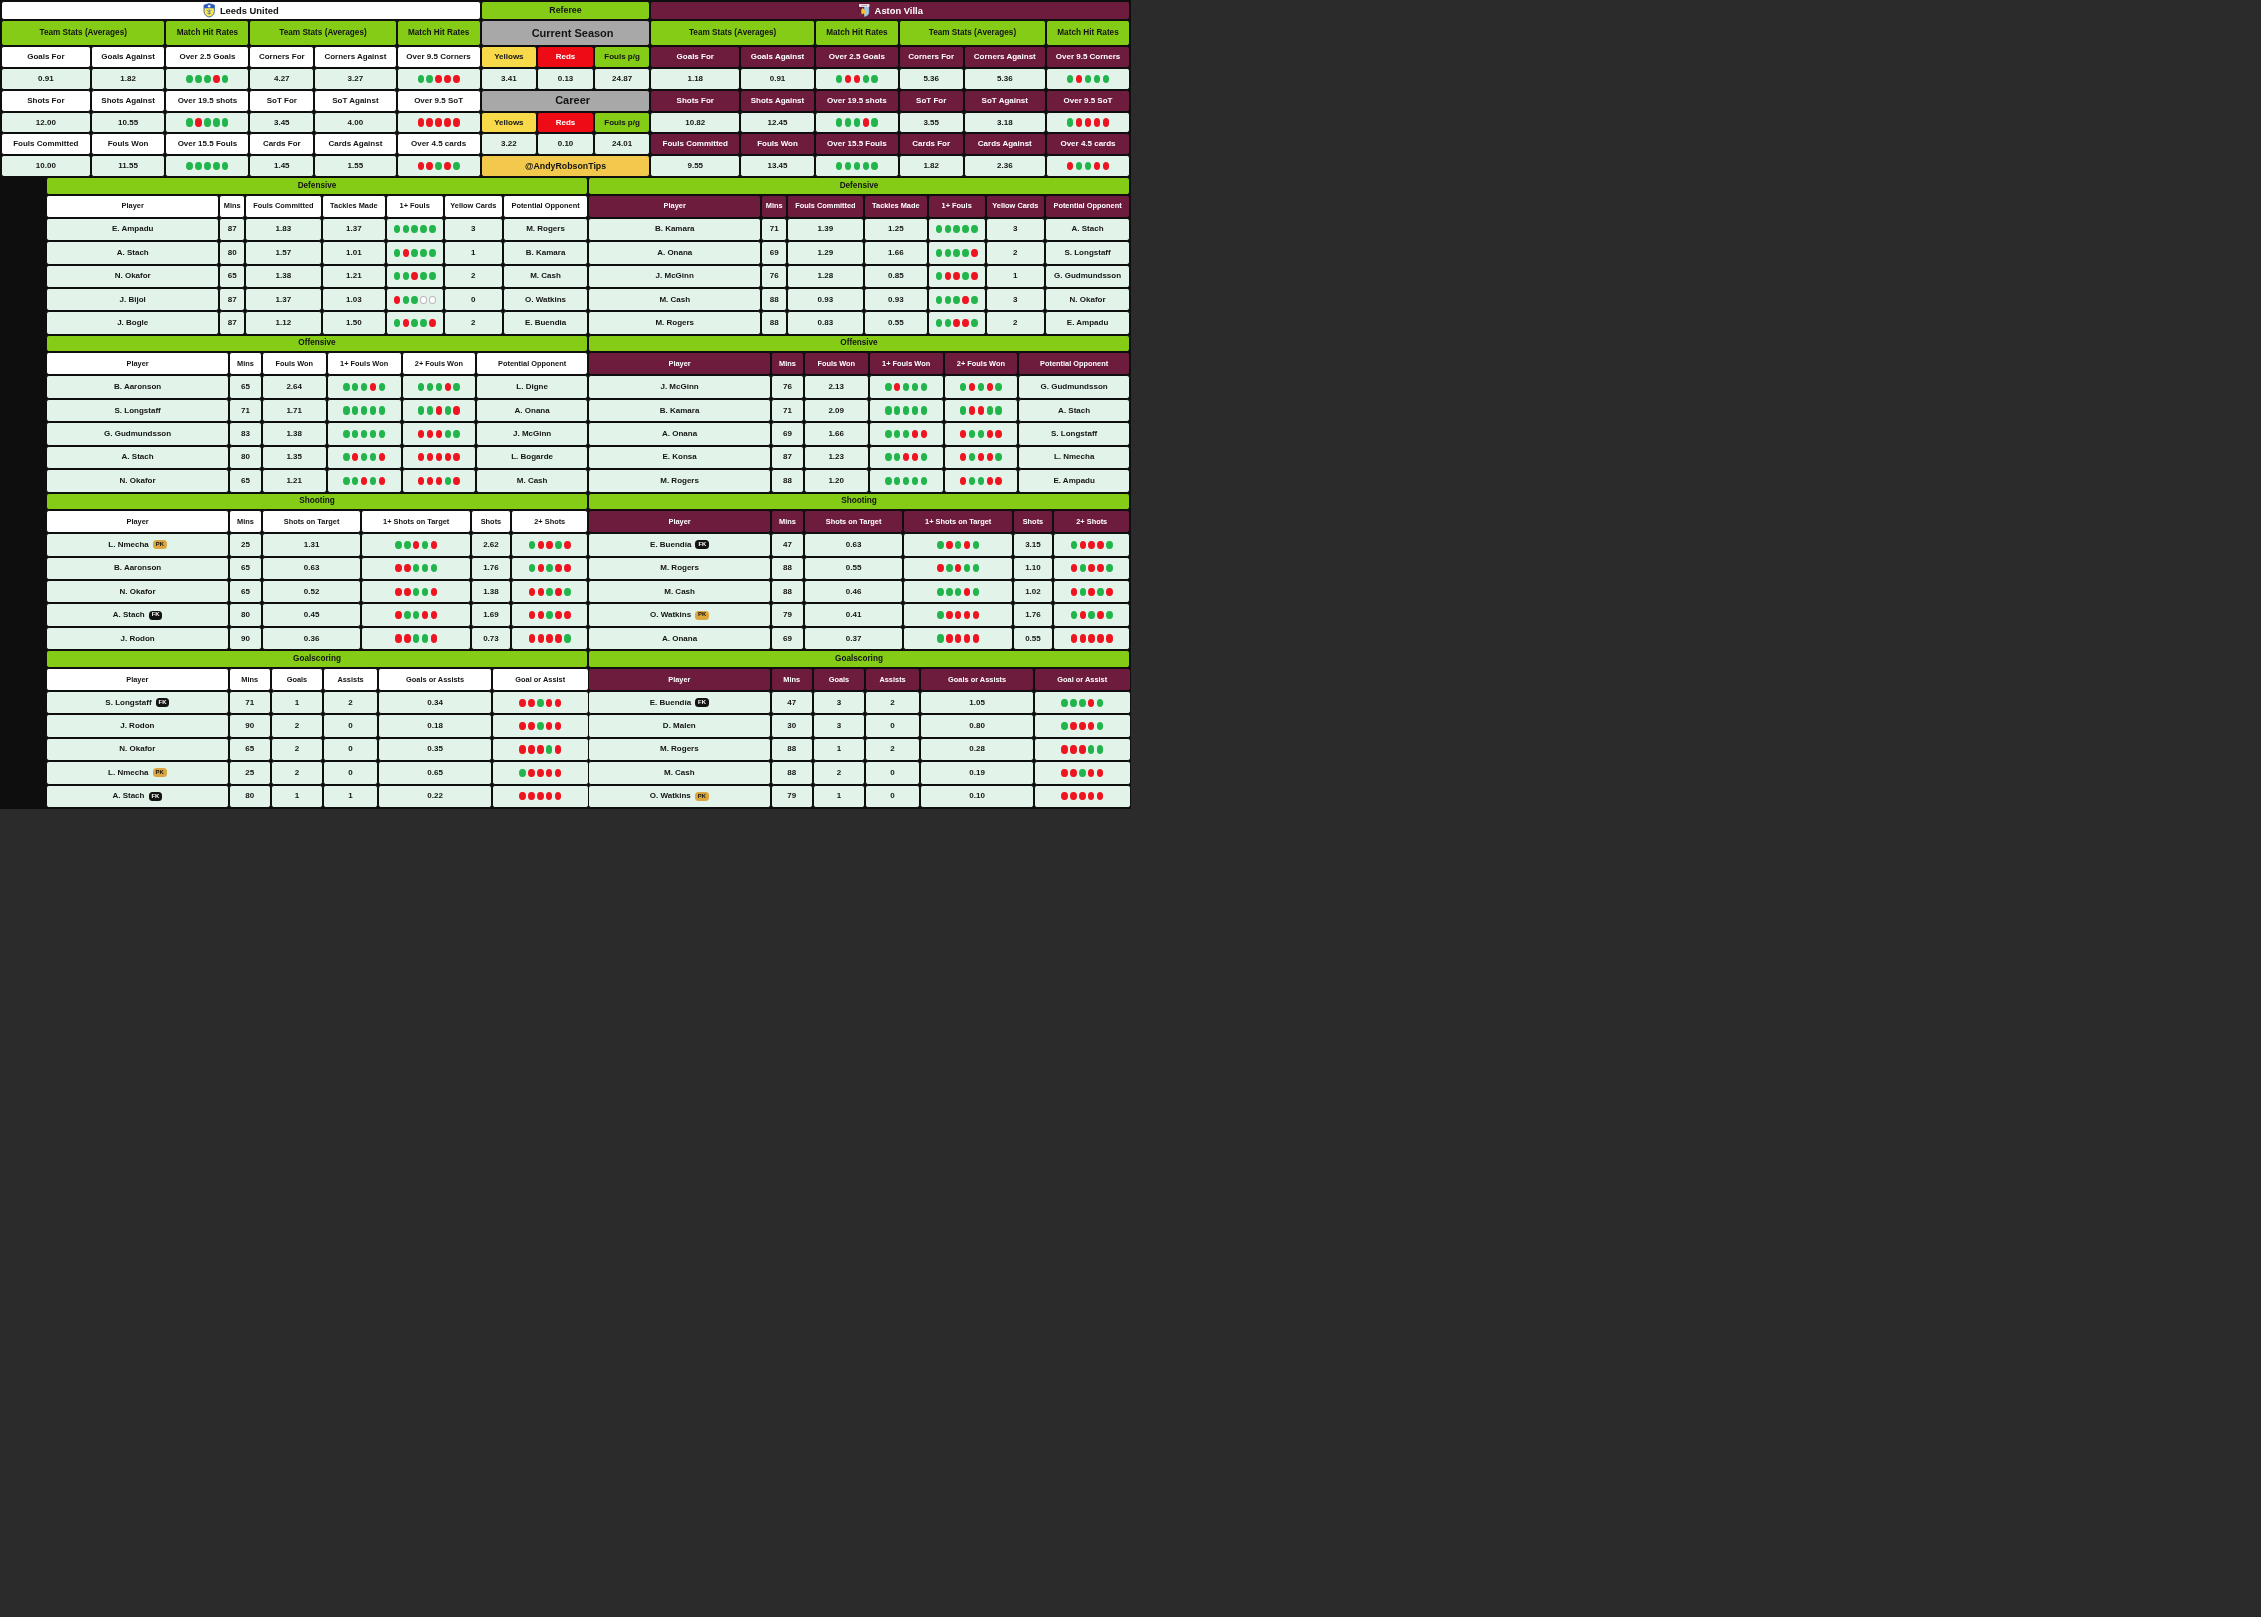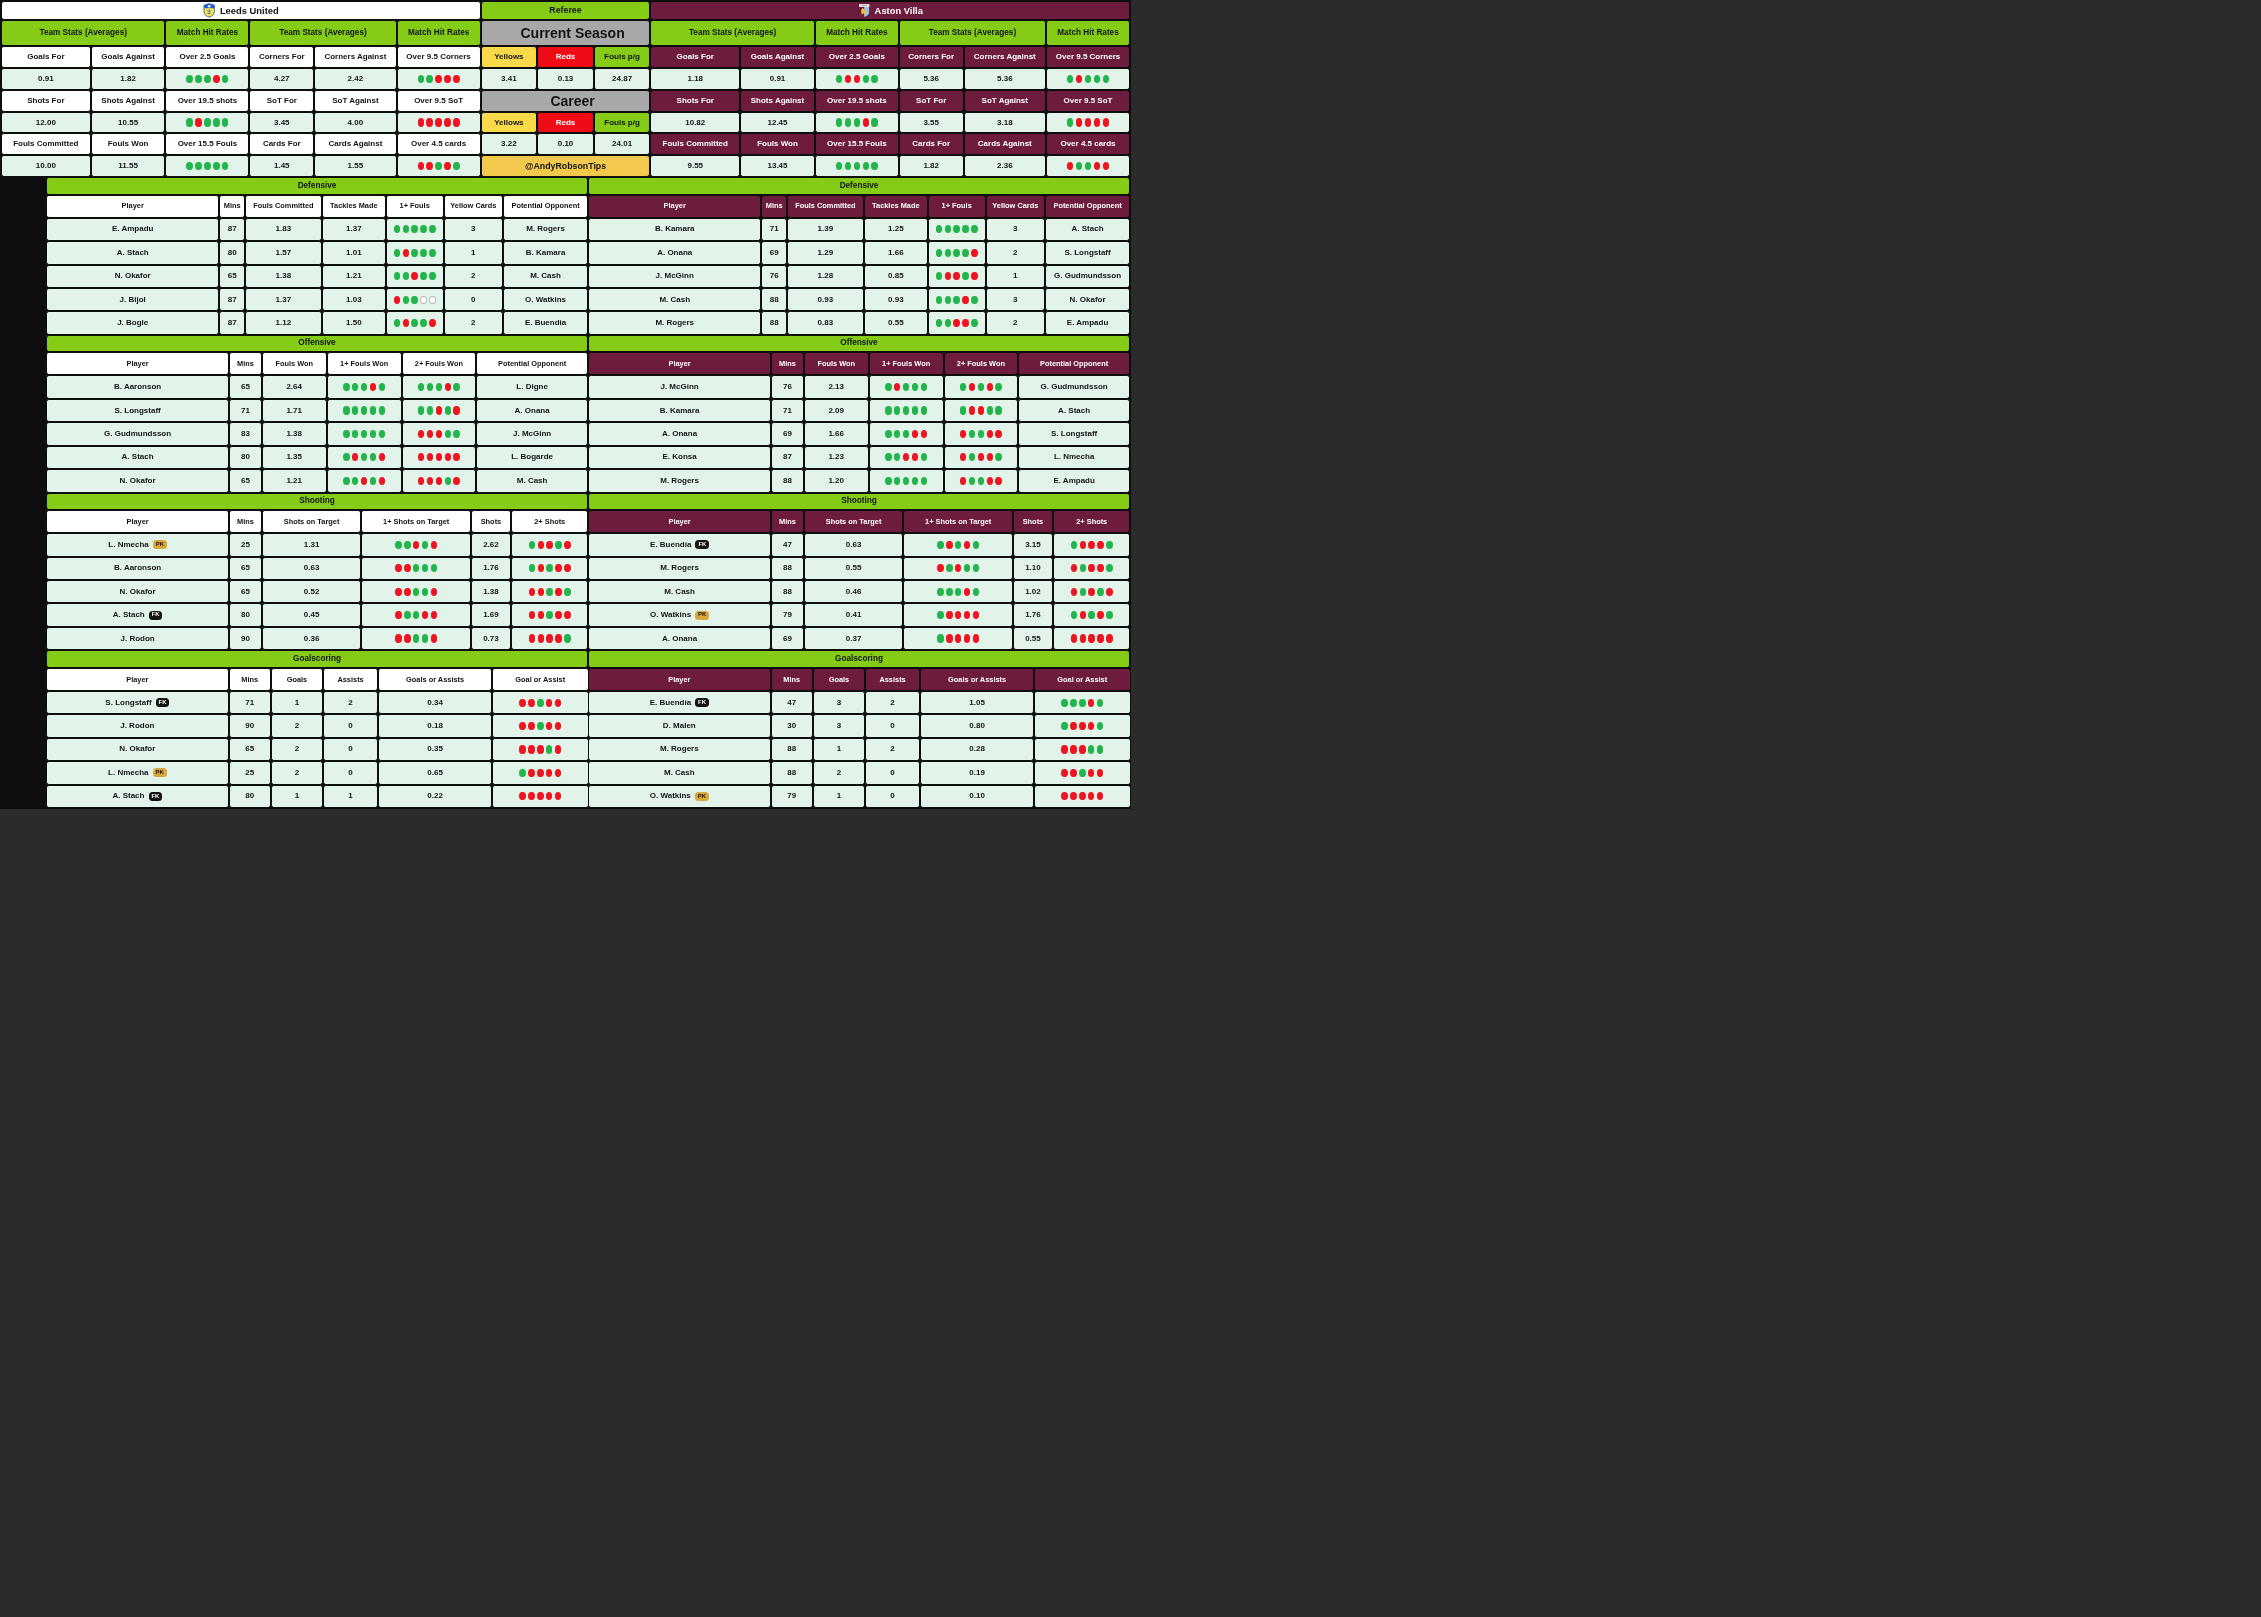"Current Season" .ref-season { font-size: 14px -> 11px }
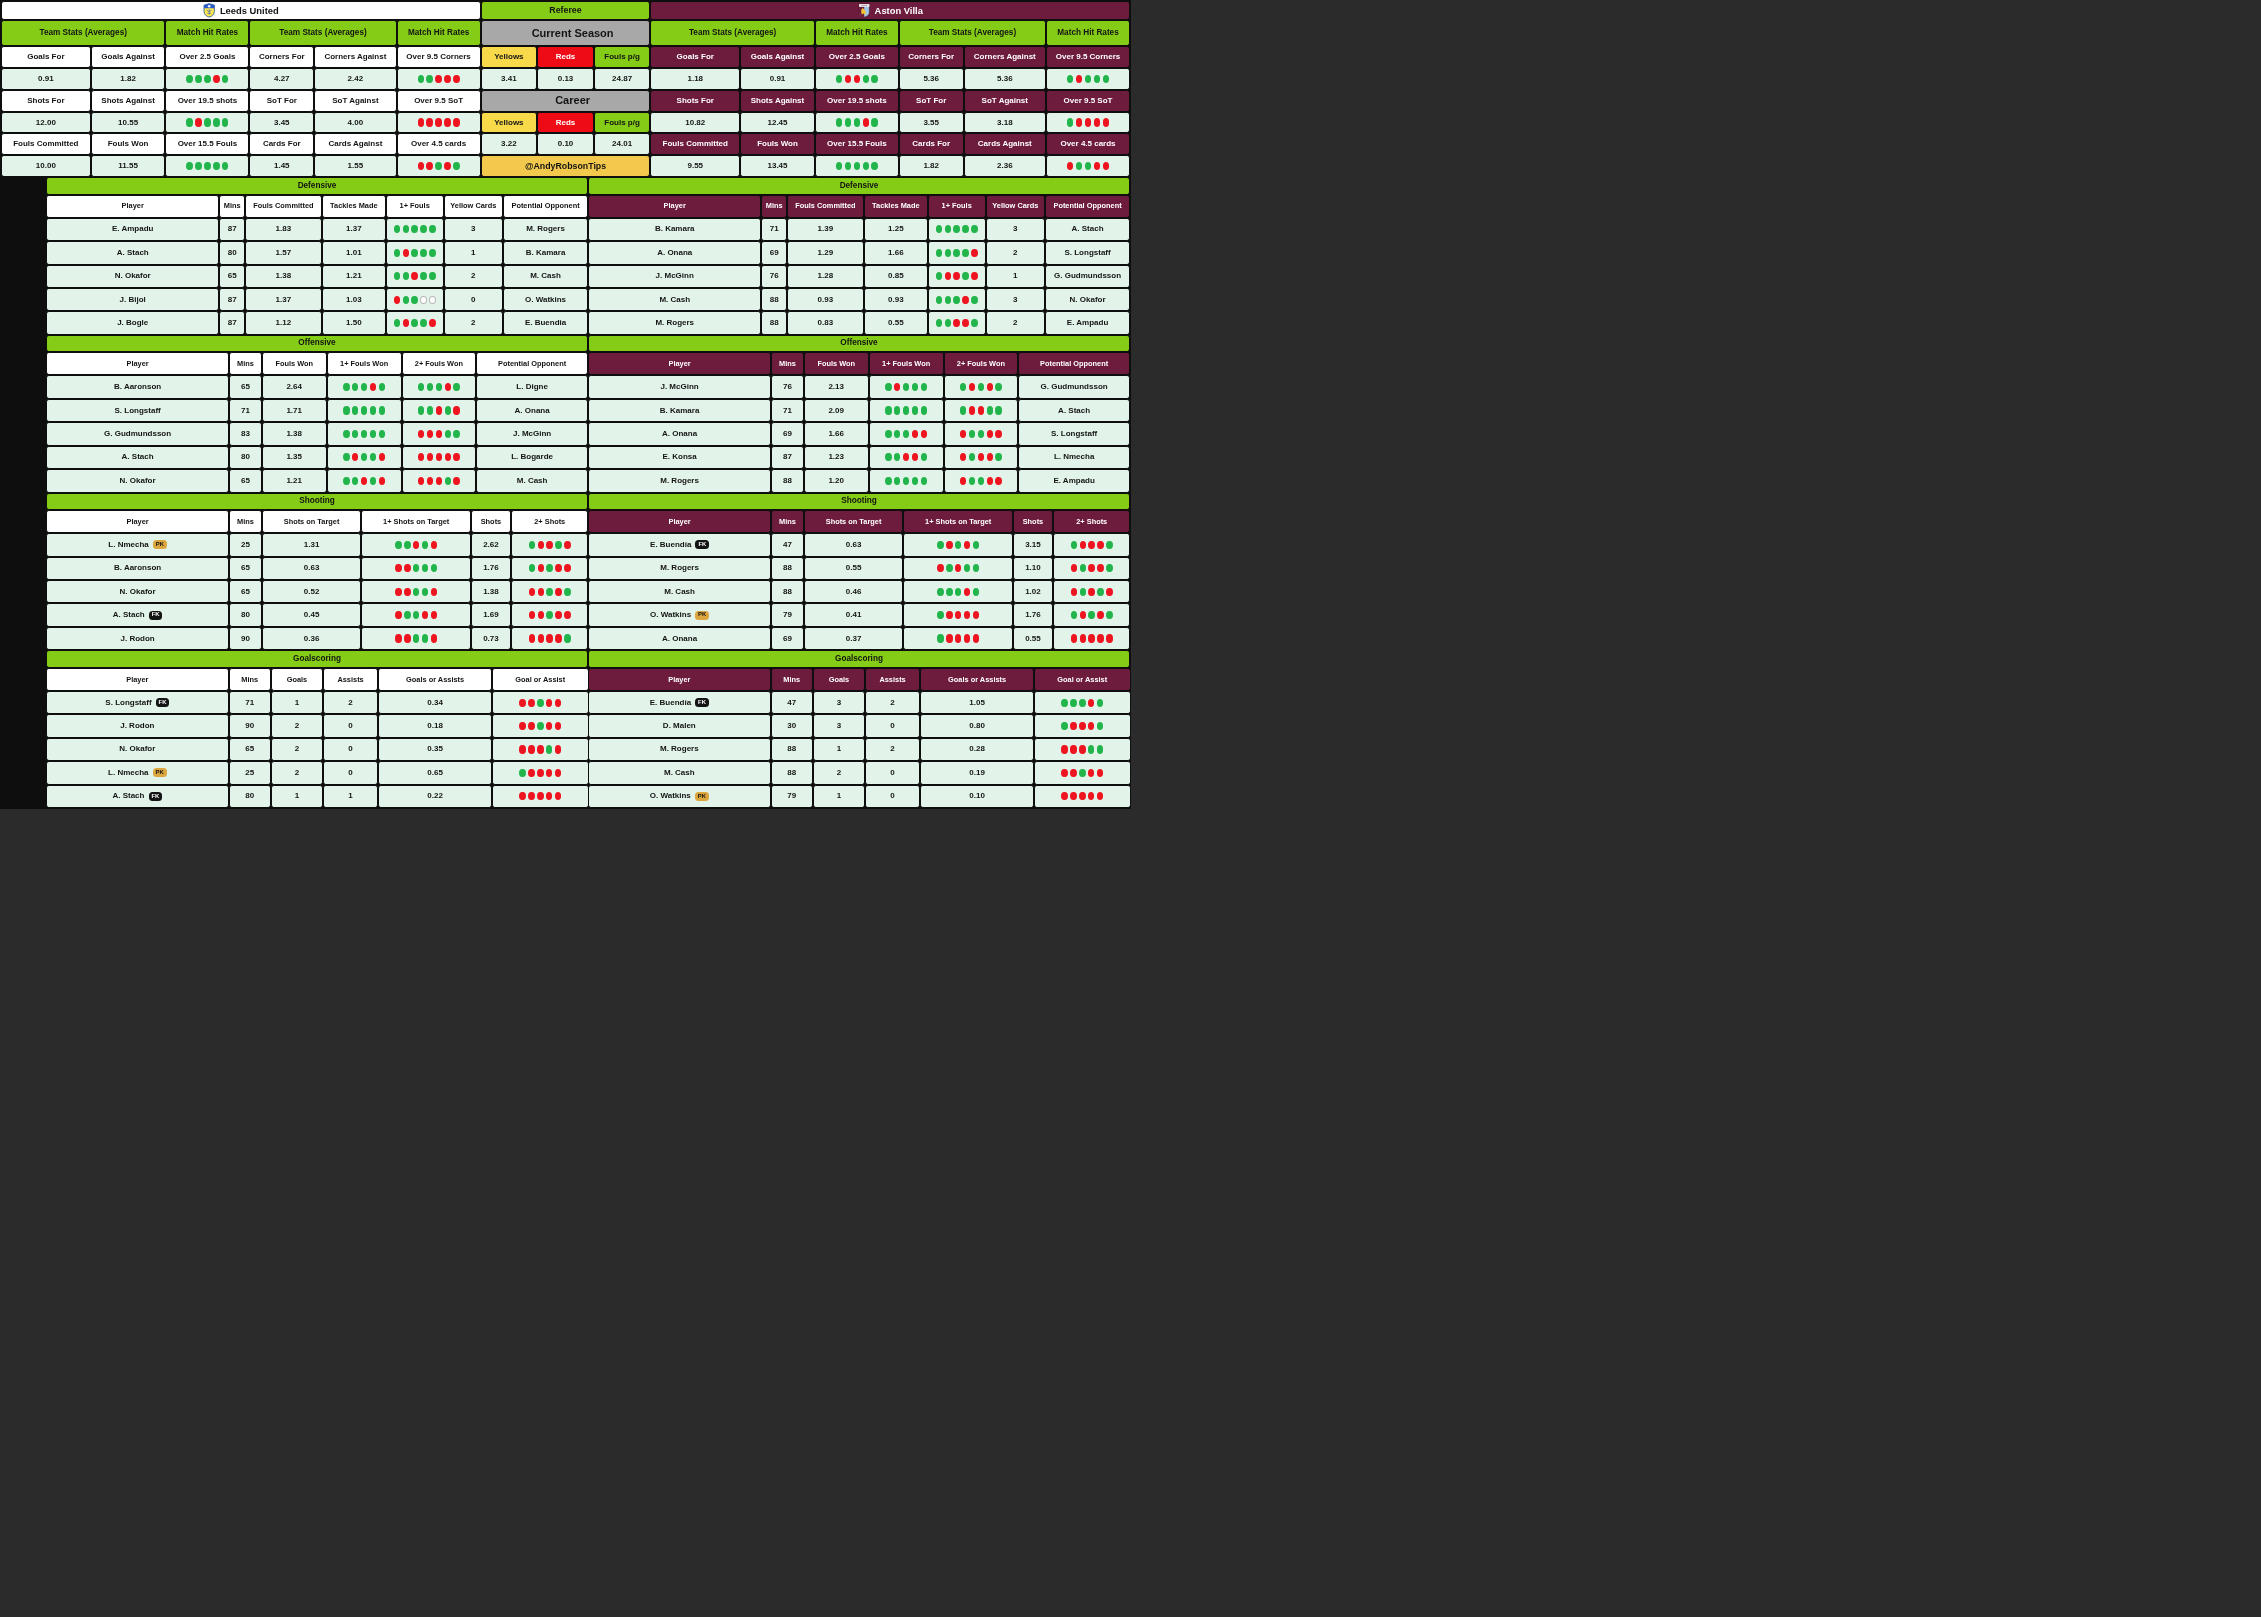"2.42" div.c { text: 2.42 -> 3.27 }
